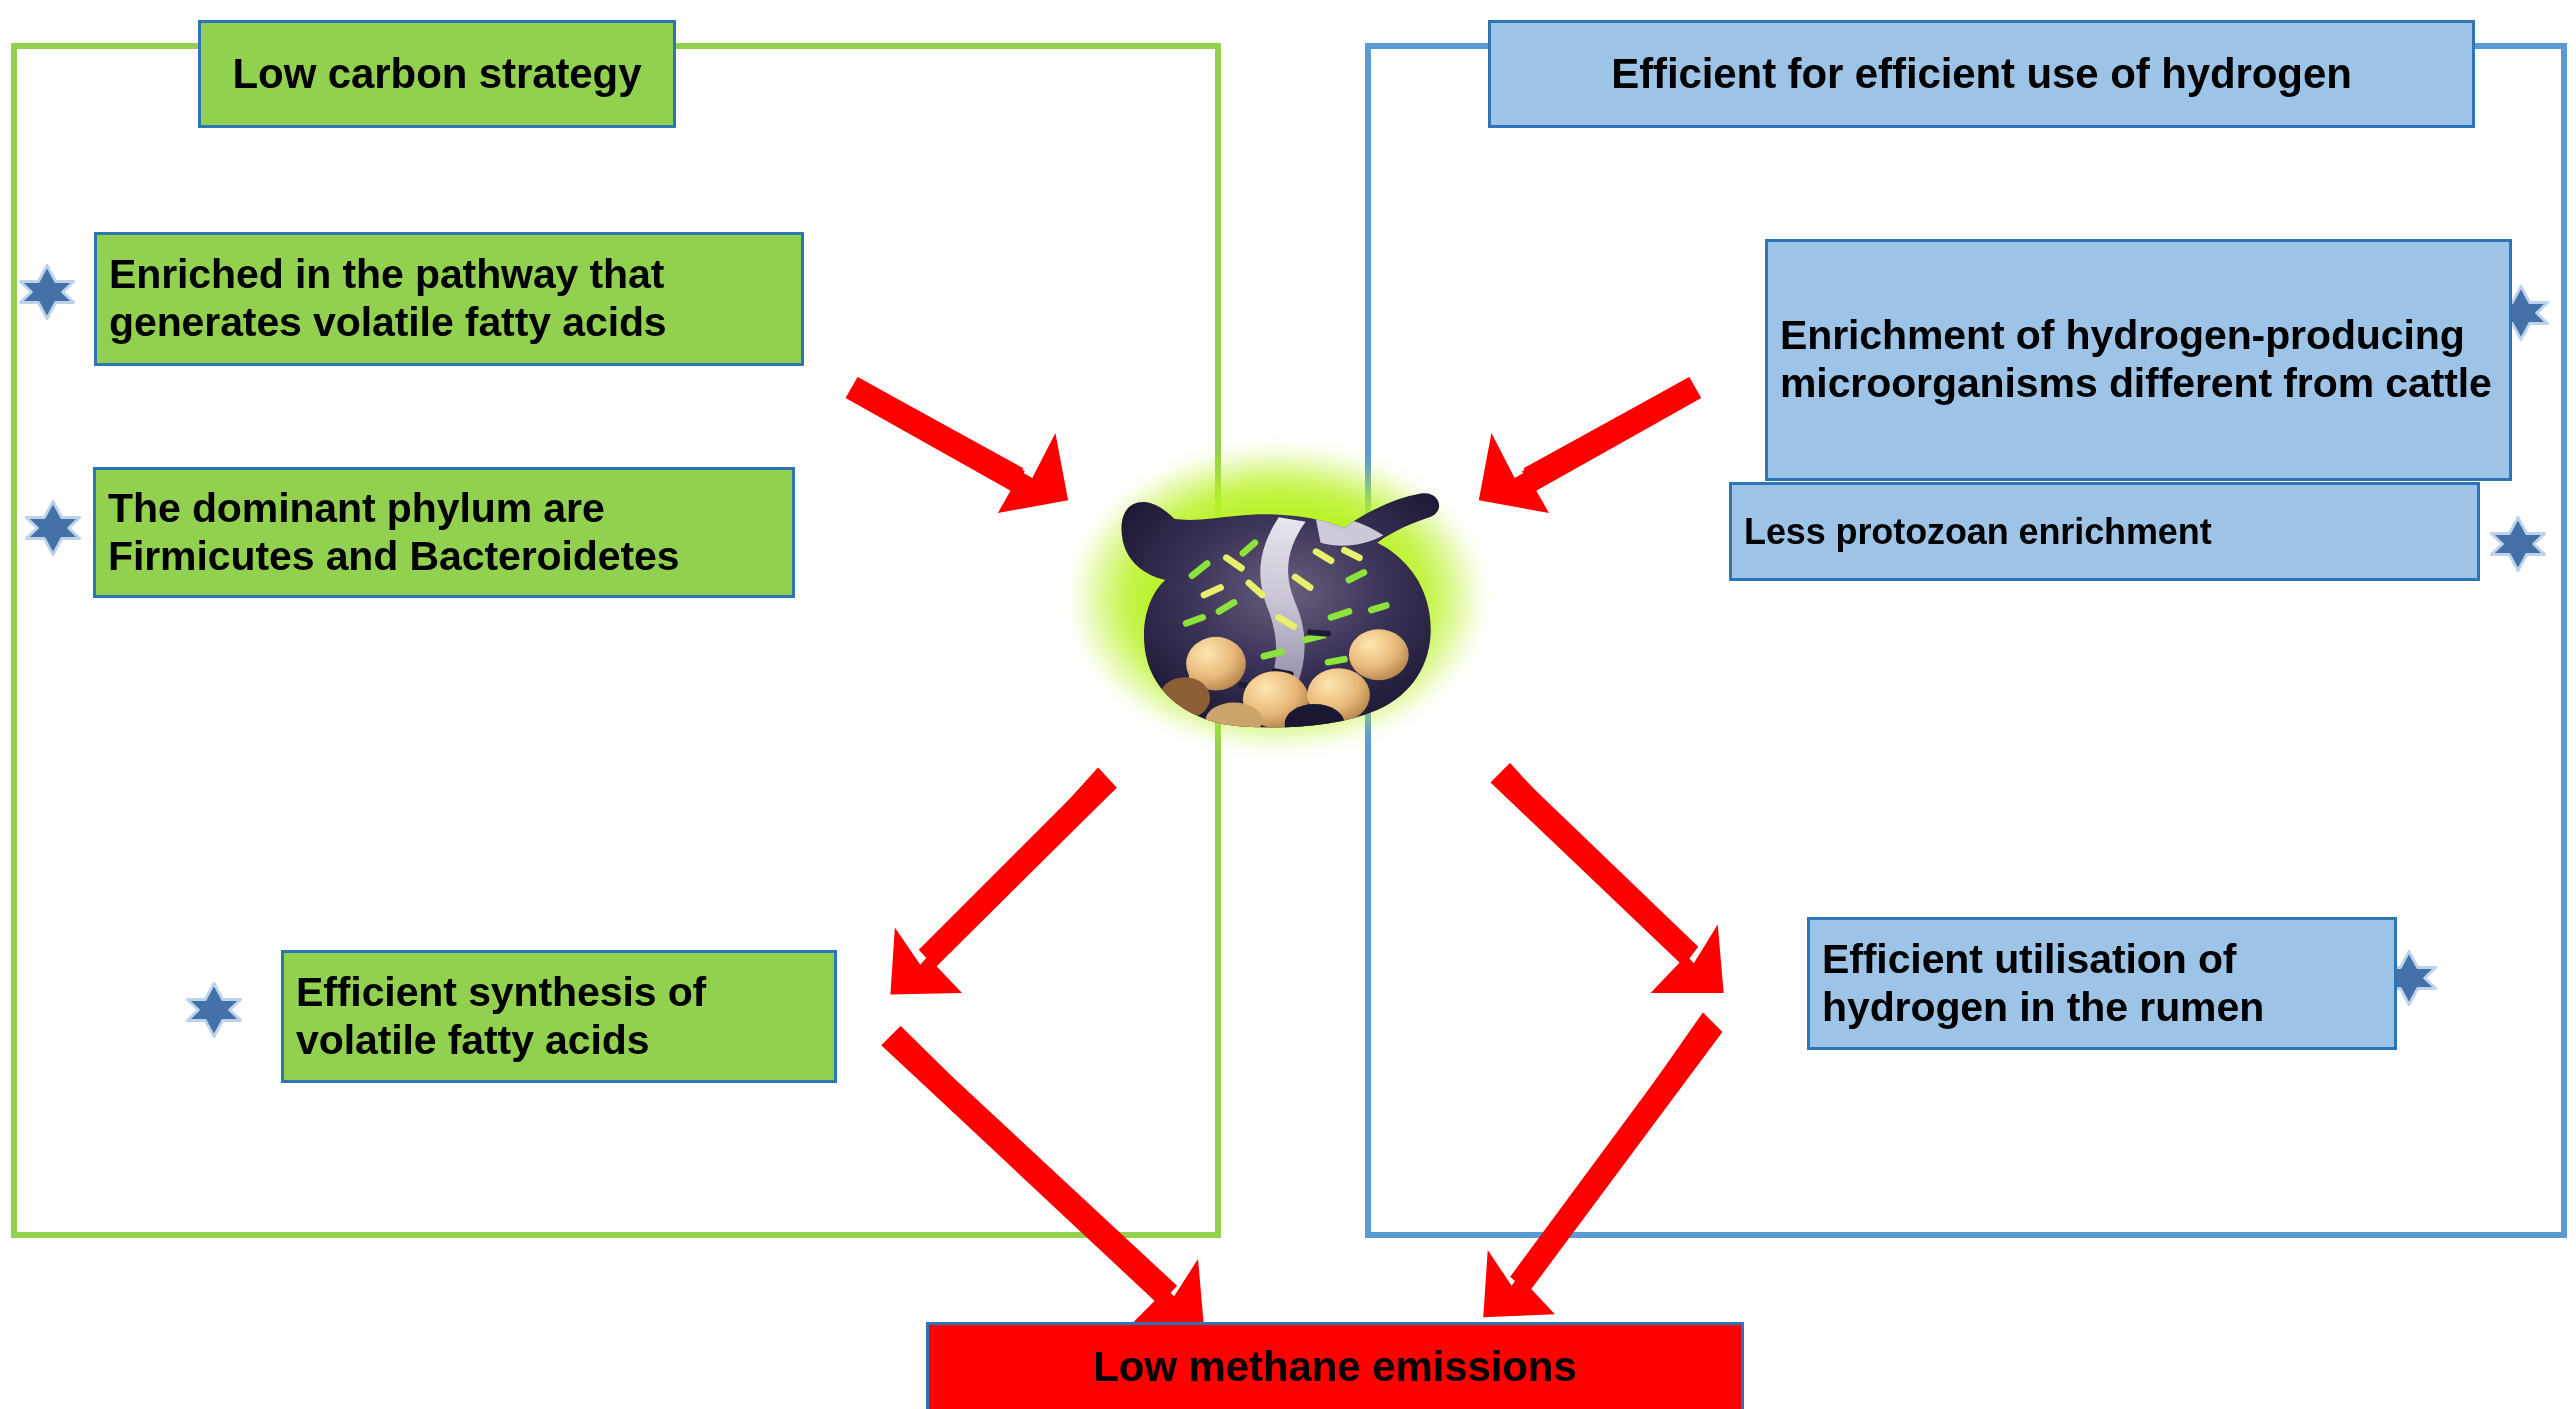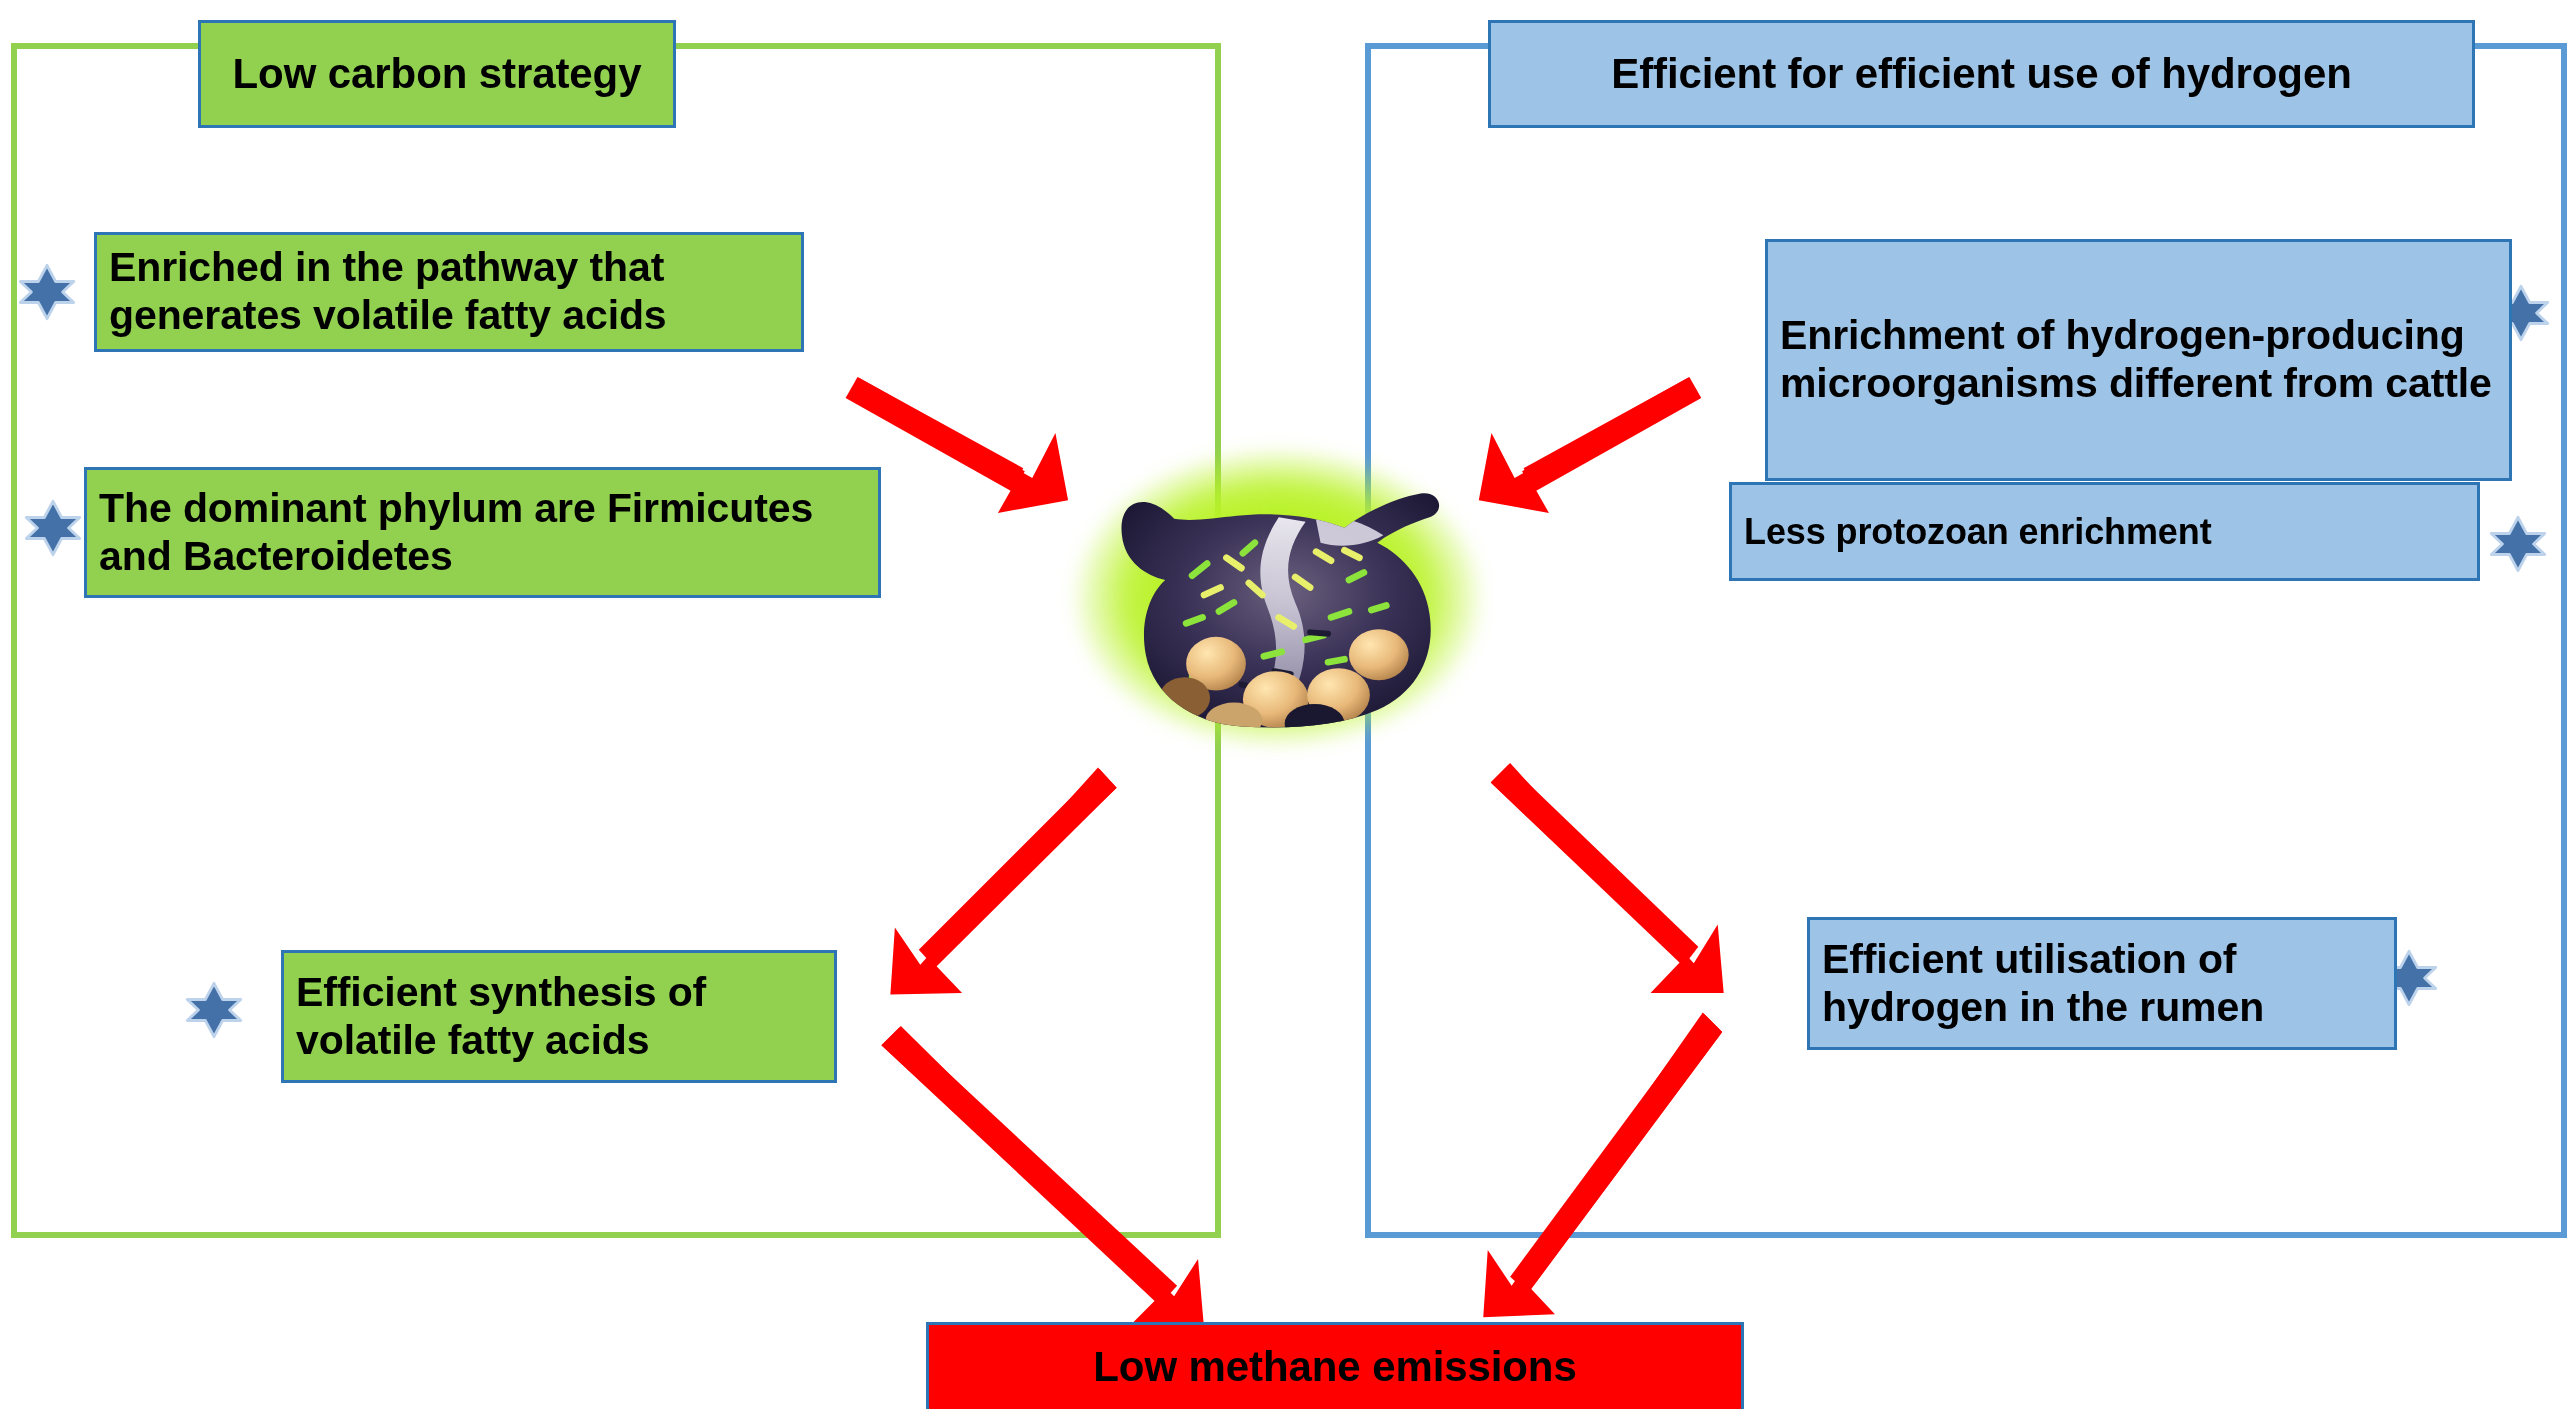"Enriched in the pathway that" #node-g1 { height: 120px -> 134px }
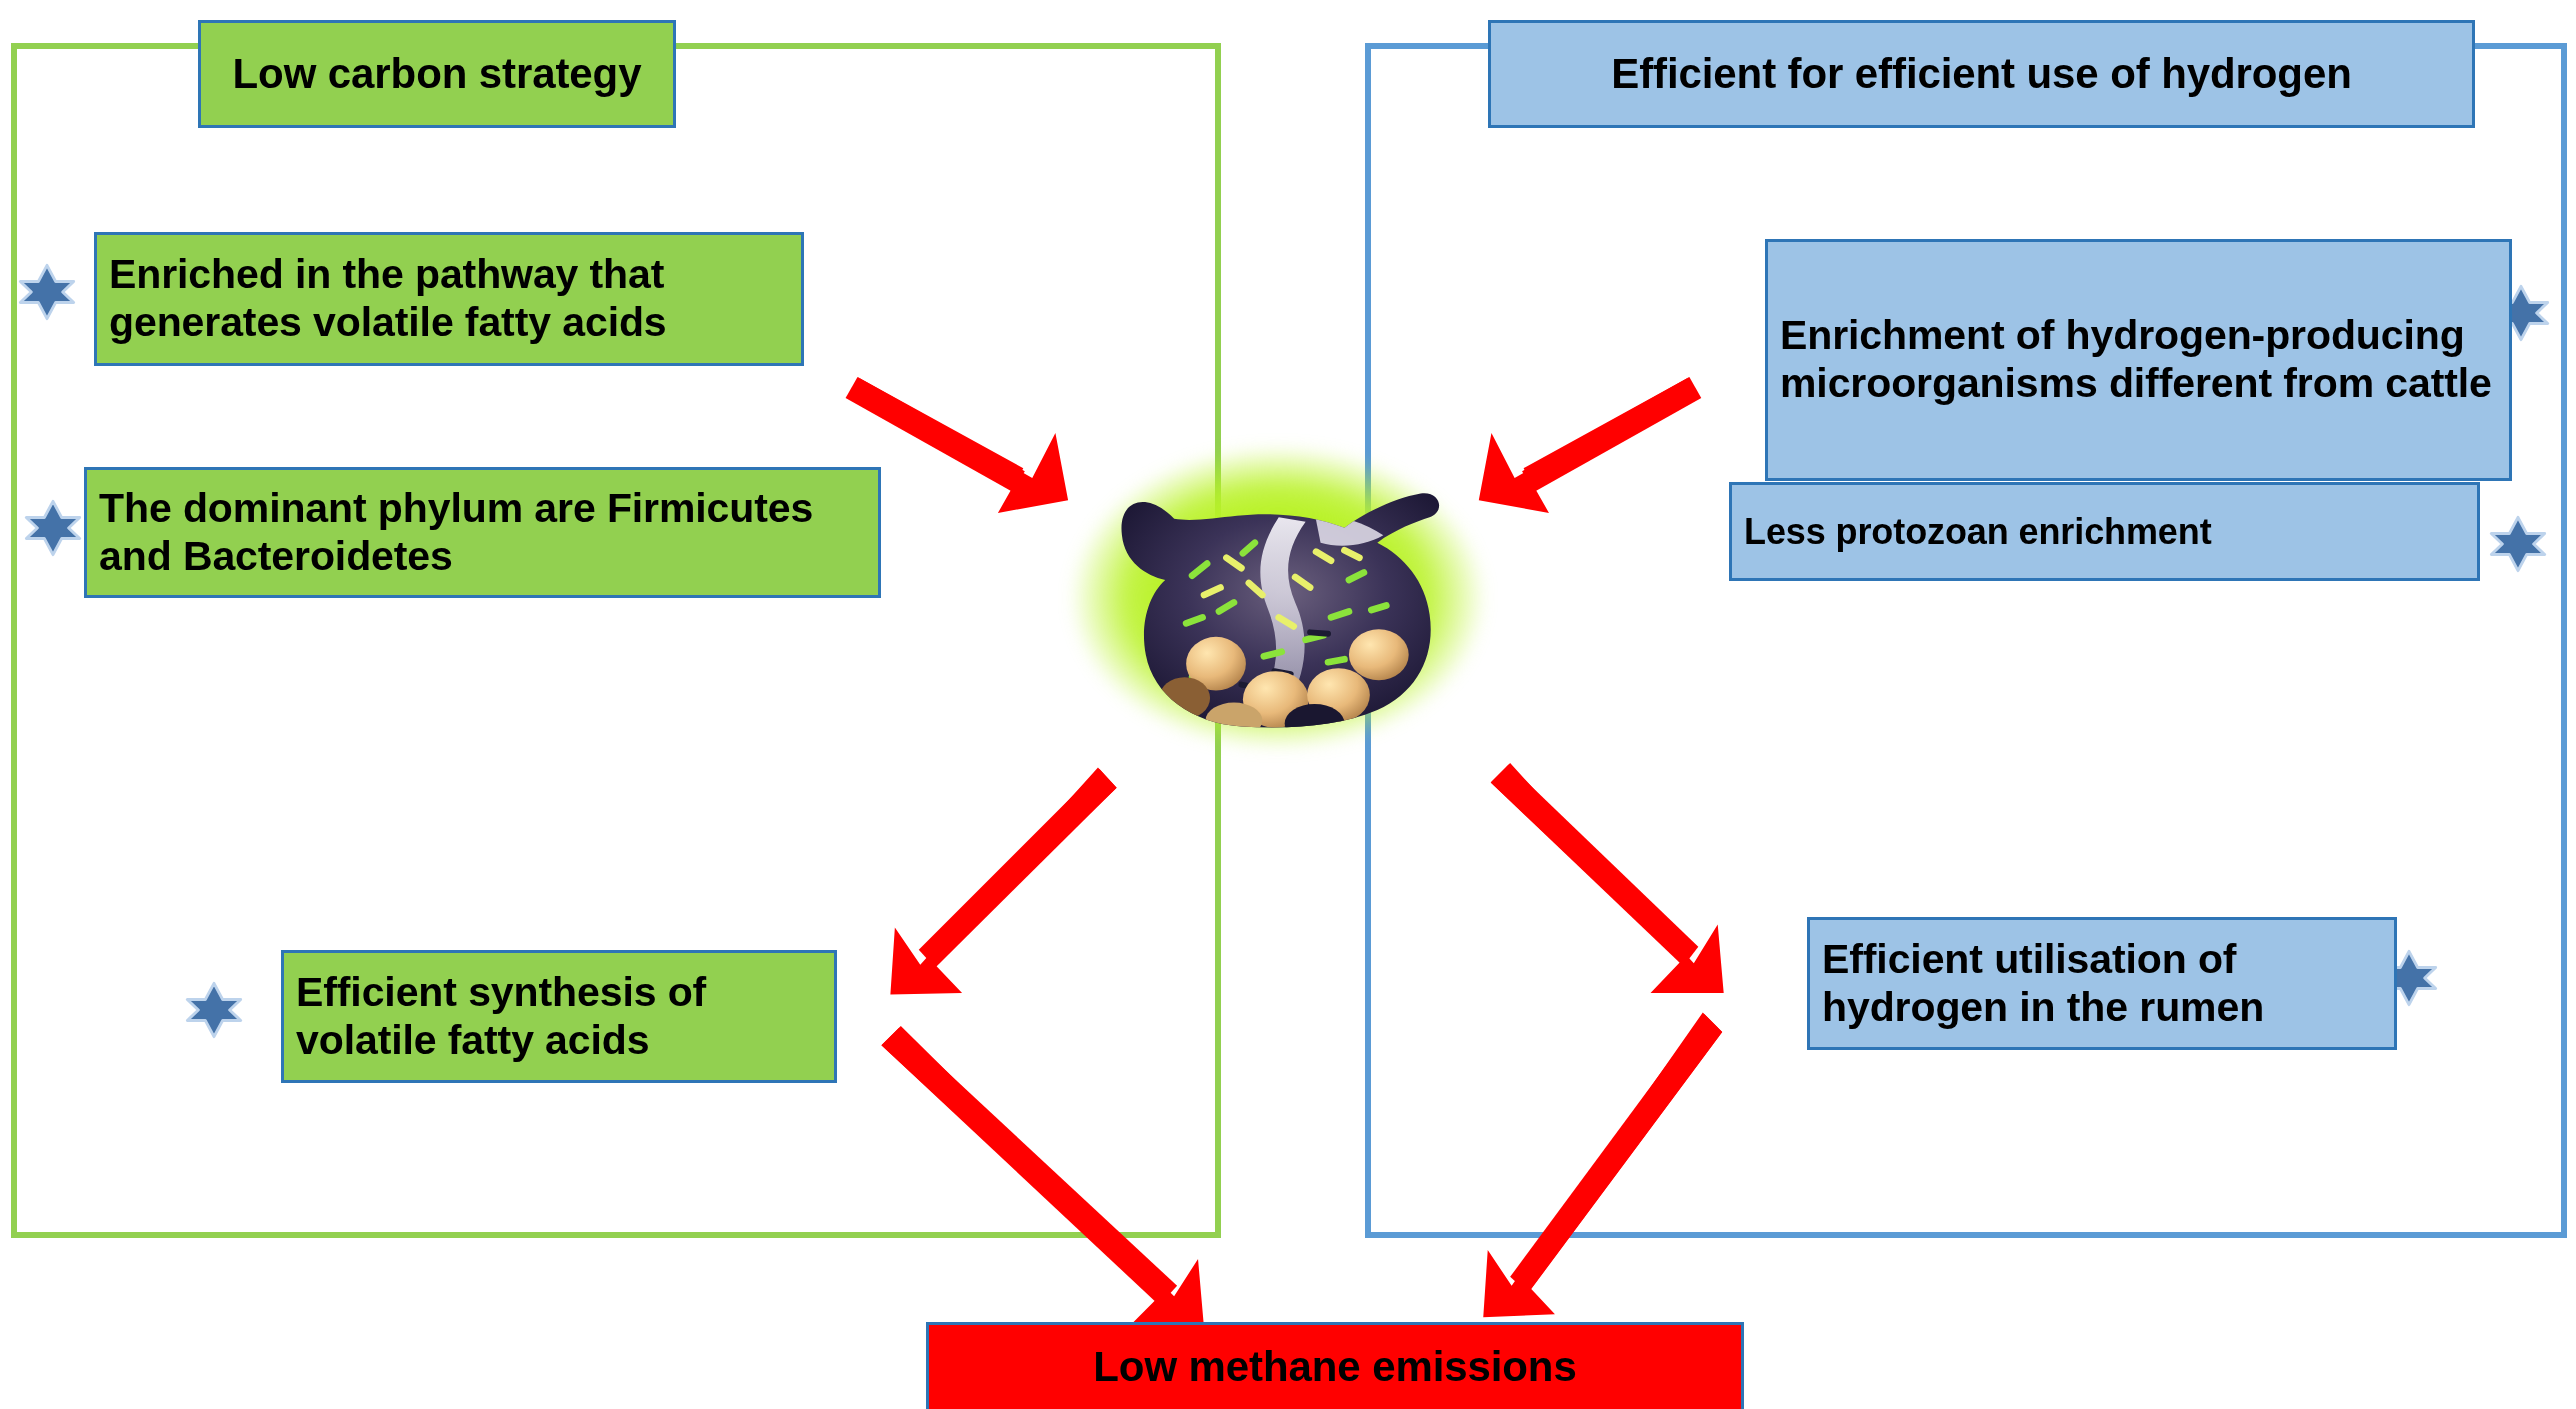"The dominant phylum are Firmicutes" #node-g2 { left: 84px -> 93px; width: 797px -> 702px }
